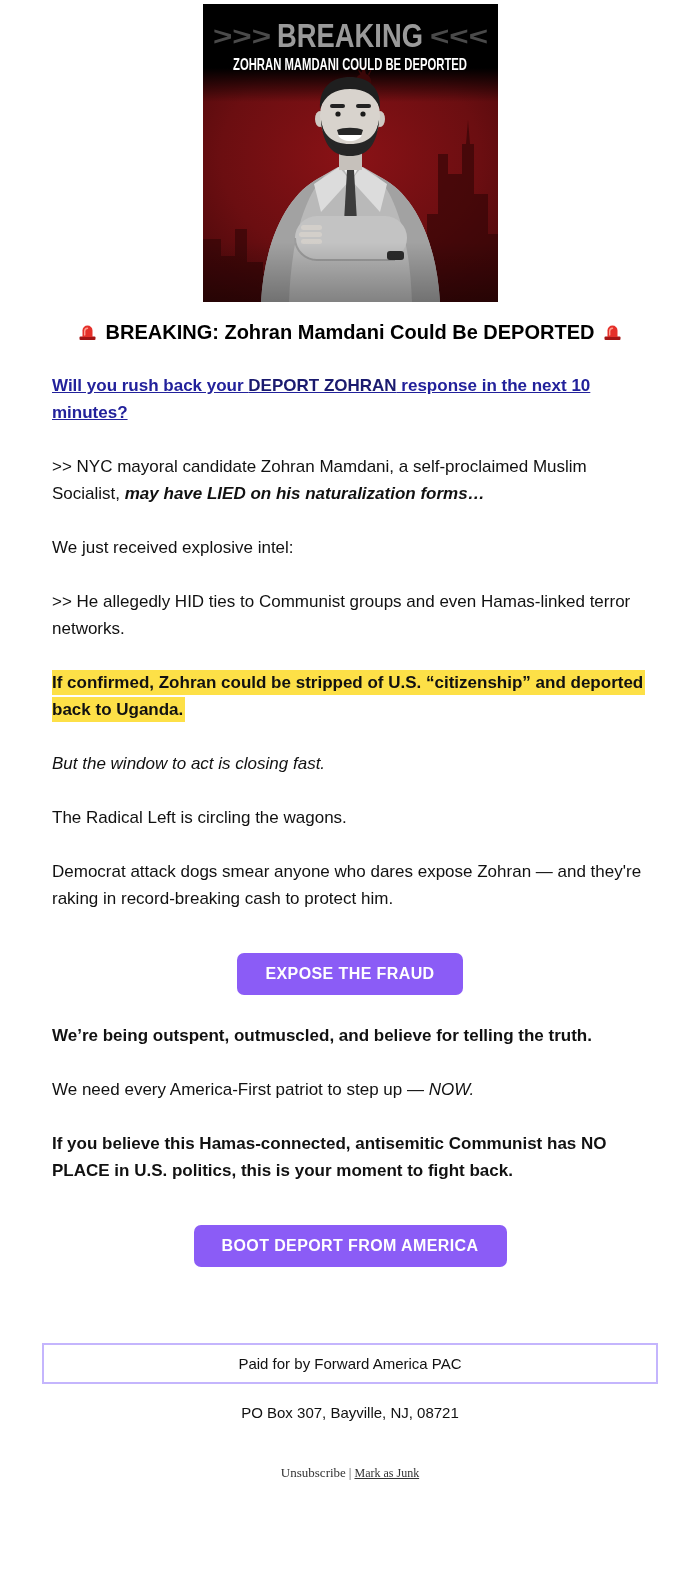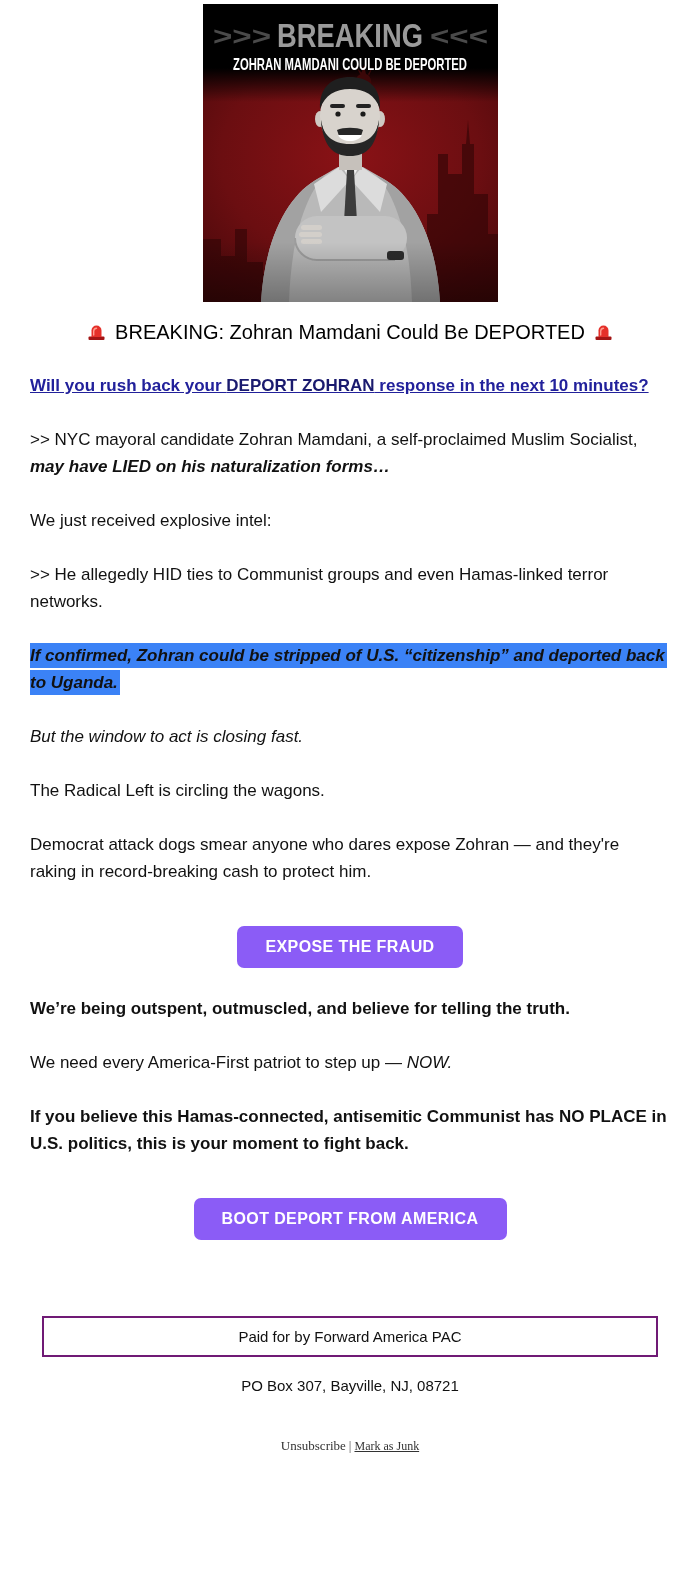"BREAKING: Zohran Mamdani Could Be" h1.headline { font-weight: normal -> bold }
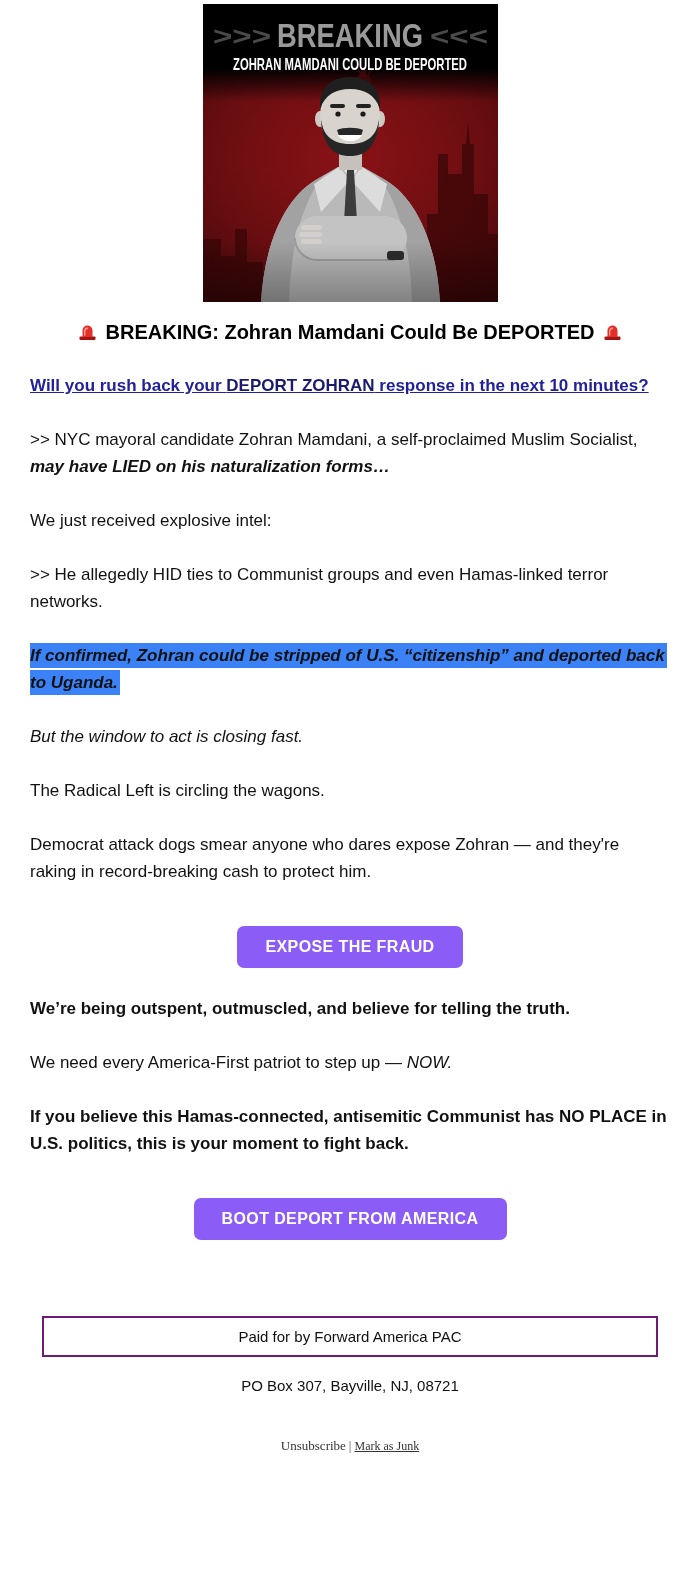"Will you rush back your" .content { padding: 0 30px -> 0 52px }
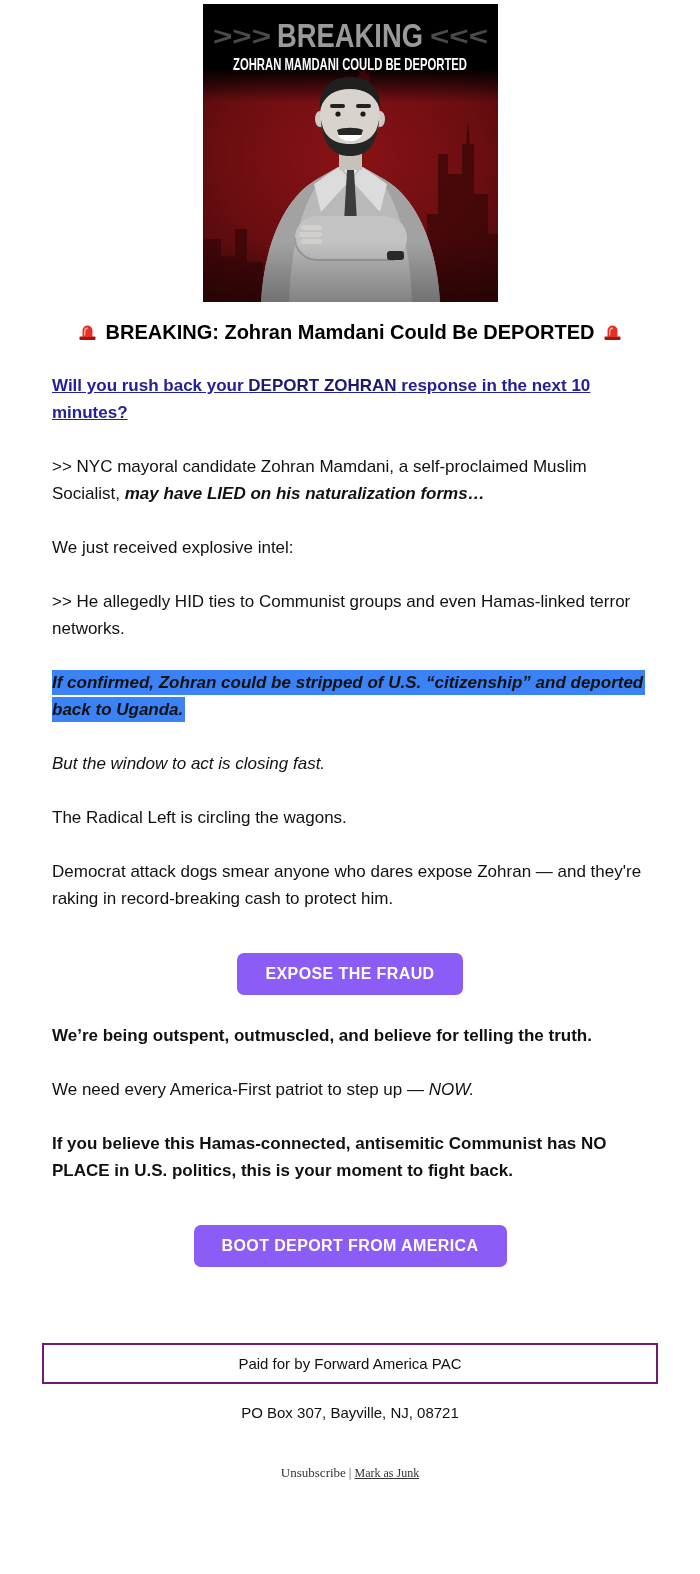"If confirmed, Zohran could be" .hl { background: #3b82f6 -> #fde047; font-style: italic -> none }
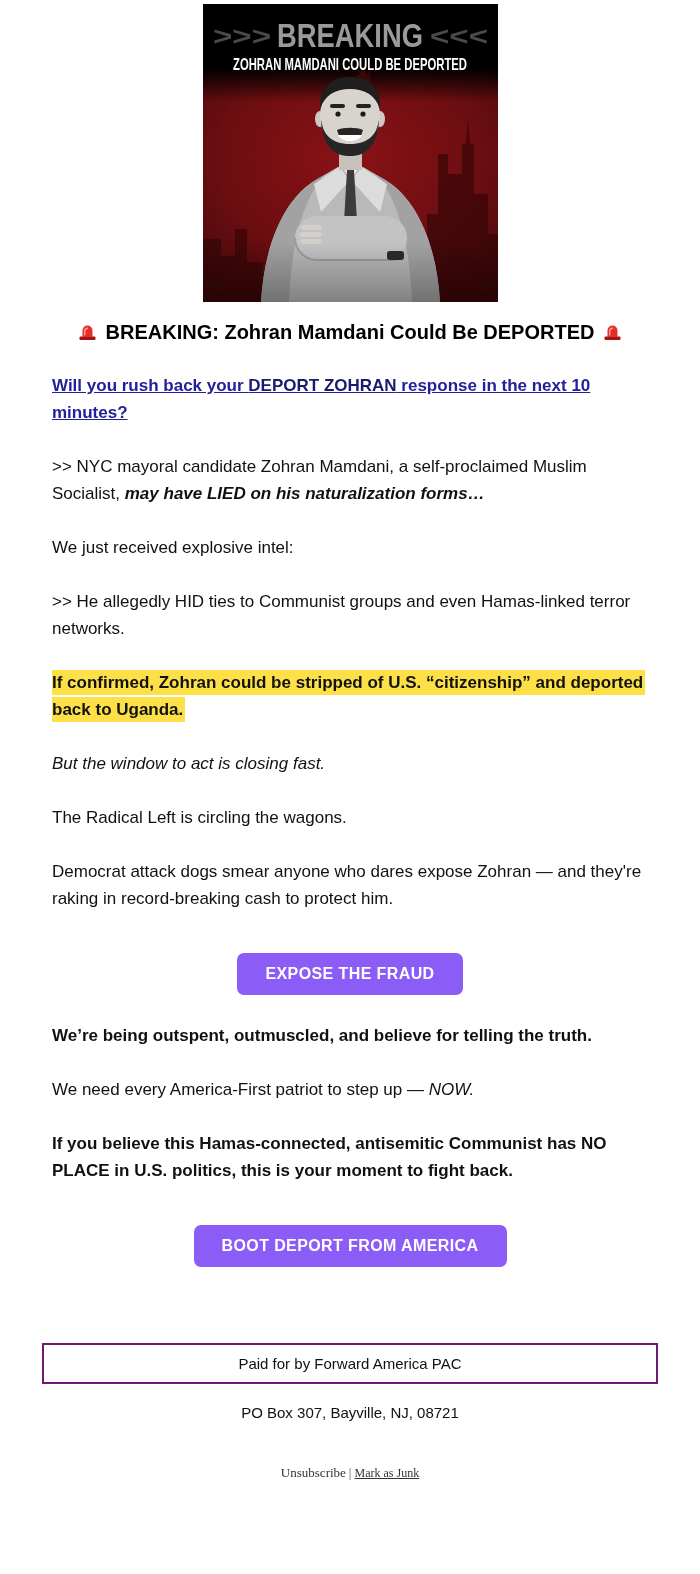"Paid for by Forward America" .disclaimer-box { border: 2px solid #701a75 -> 2px solid #c4b5fd }
